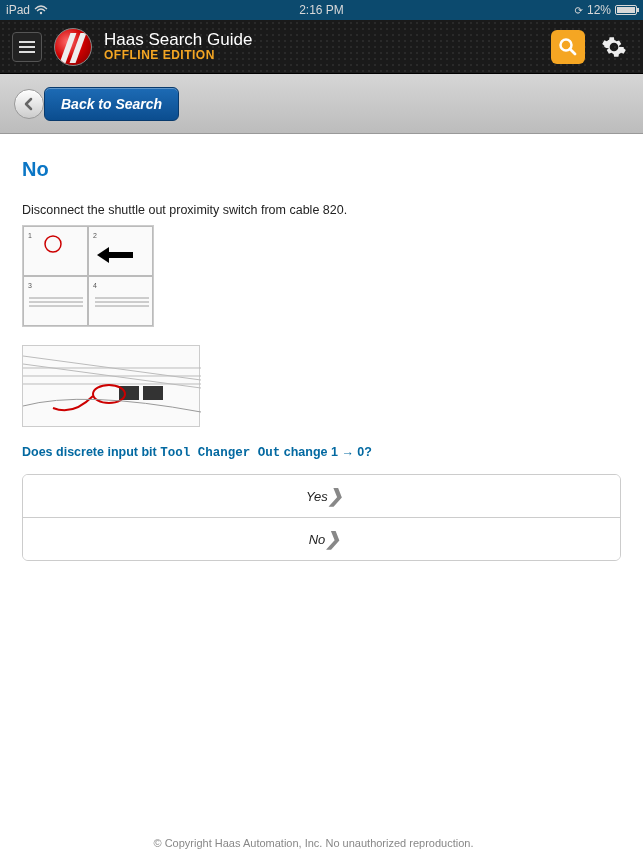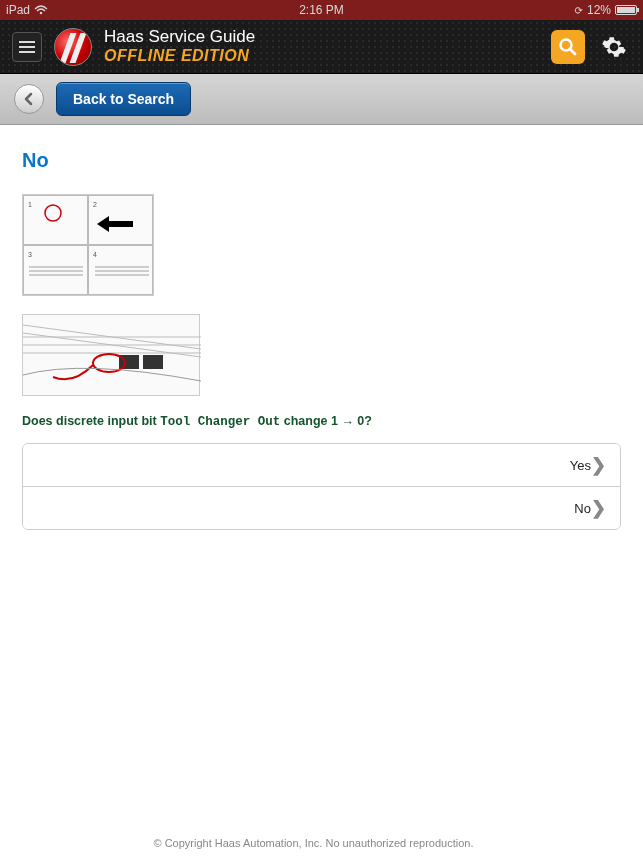"iPad" .status-bar { background: #7f1d1d -> #0c4a6e }
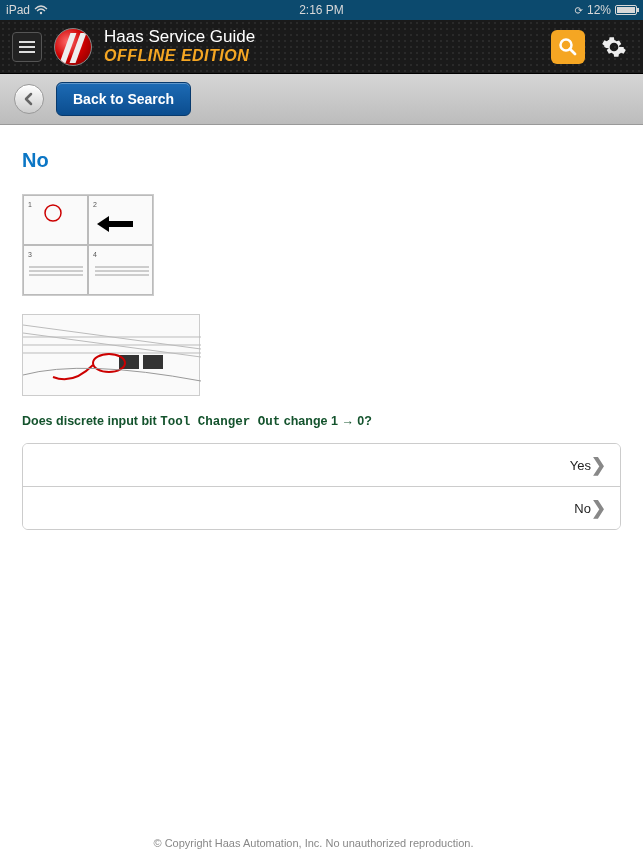"Haas Service Guide" div.app-title { text: Service -> Search }
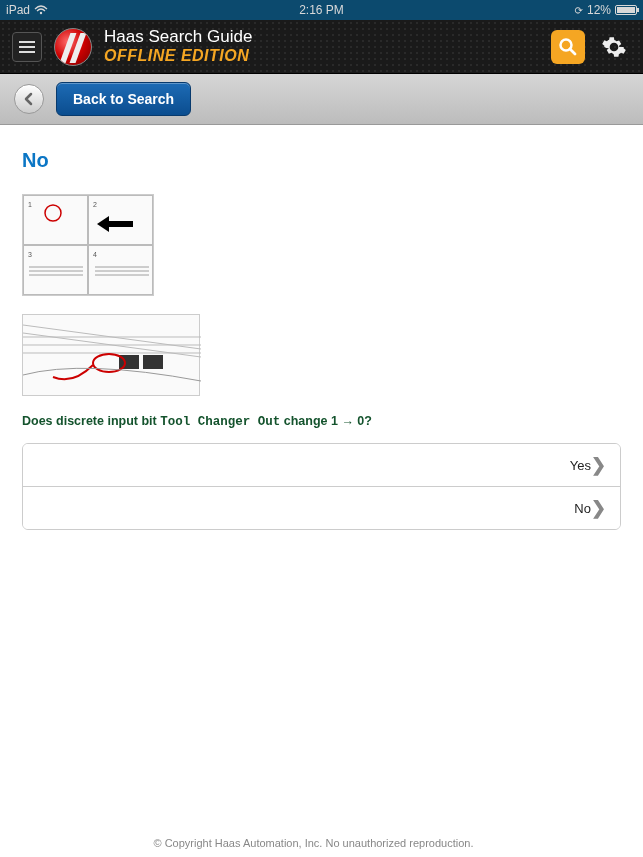"OFFLINE EDITION" .app-sub { font-size: 16px -> 12px; font-style: italic -> none }
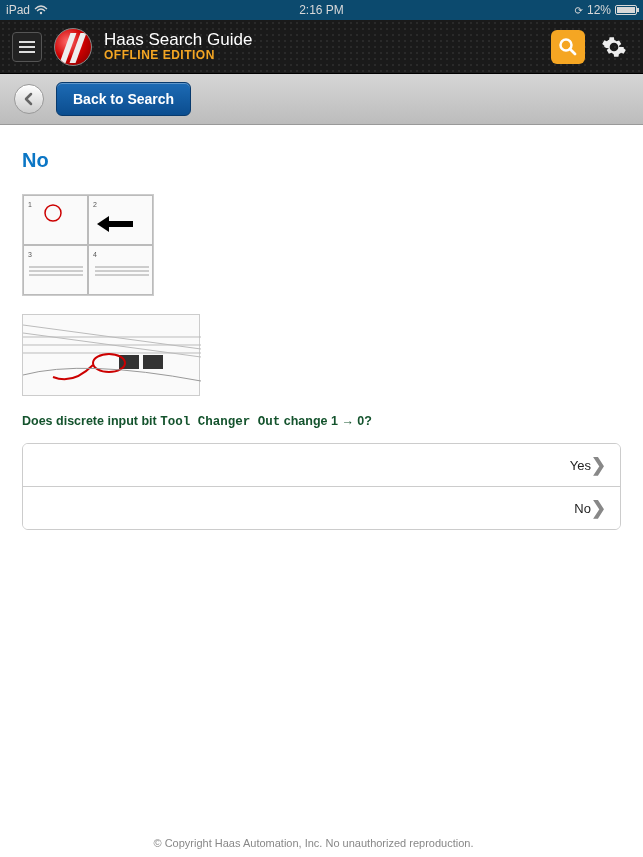"Back to Search" .toolbar { font-style: none -> italic; gap: 12px -> none; height: 51px -> 60px }
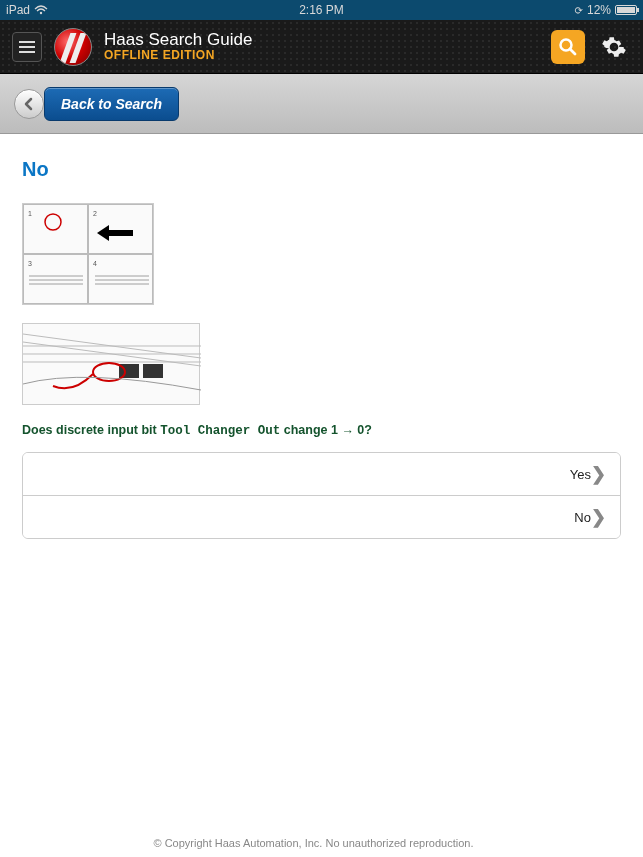"Disconnect the shuttle out proximity" div.para { html: none -> <div>Disconnect the shuttle out proximity switch from cable 820.</div> }
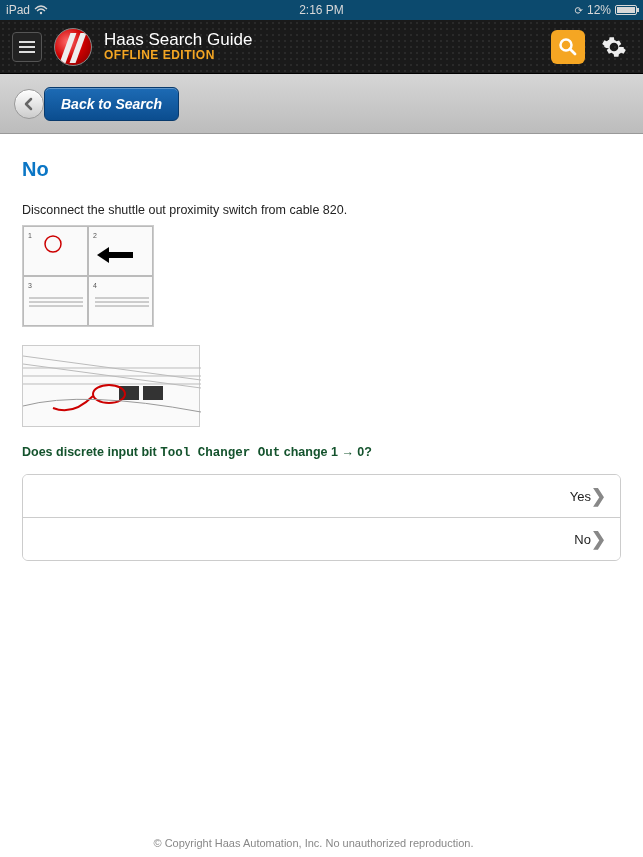"Does discrete input bit Tool" .question { color: #14532d -> #0369a1 }
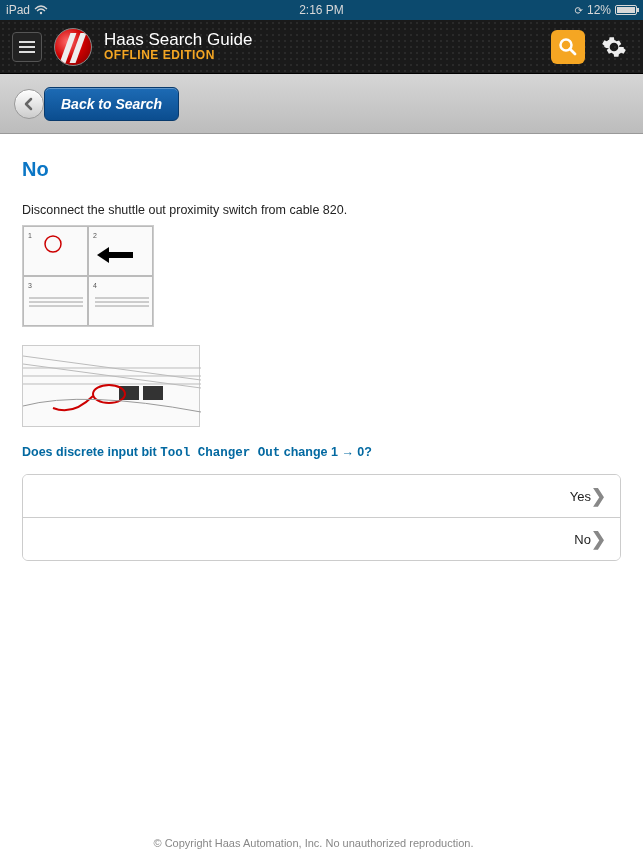"Yes" .option-row { font-style: none -> italic; justify-content: flex-end -> center }
